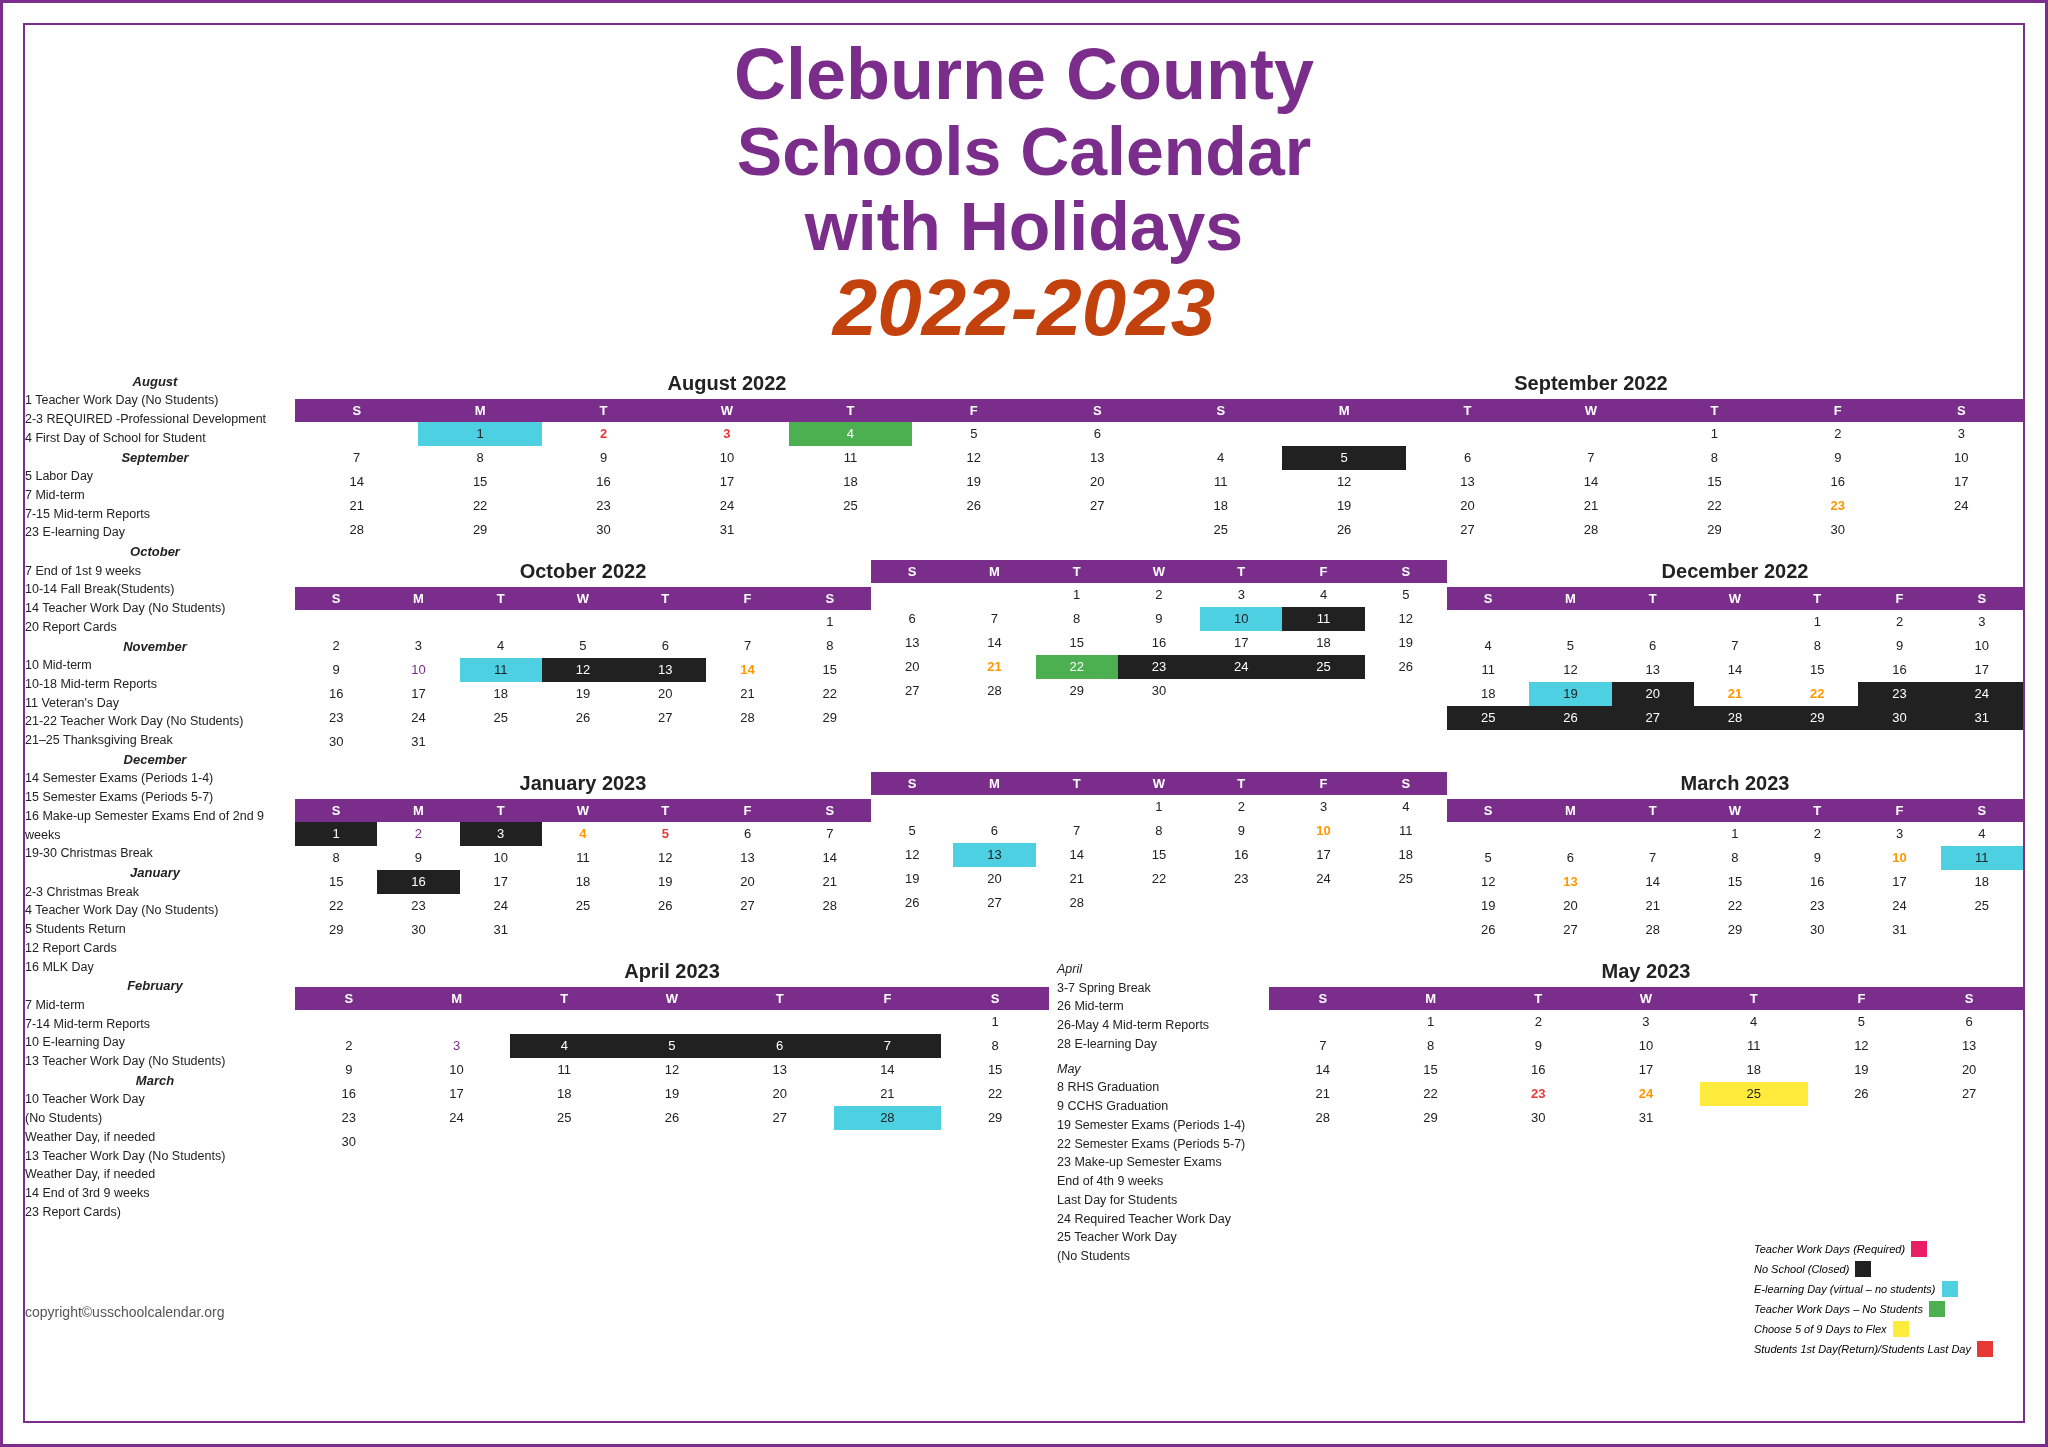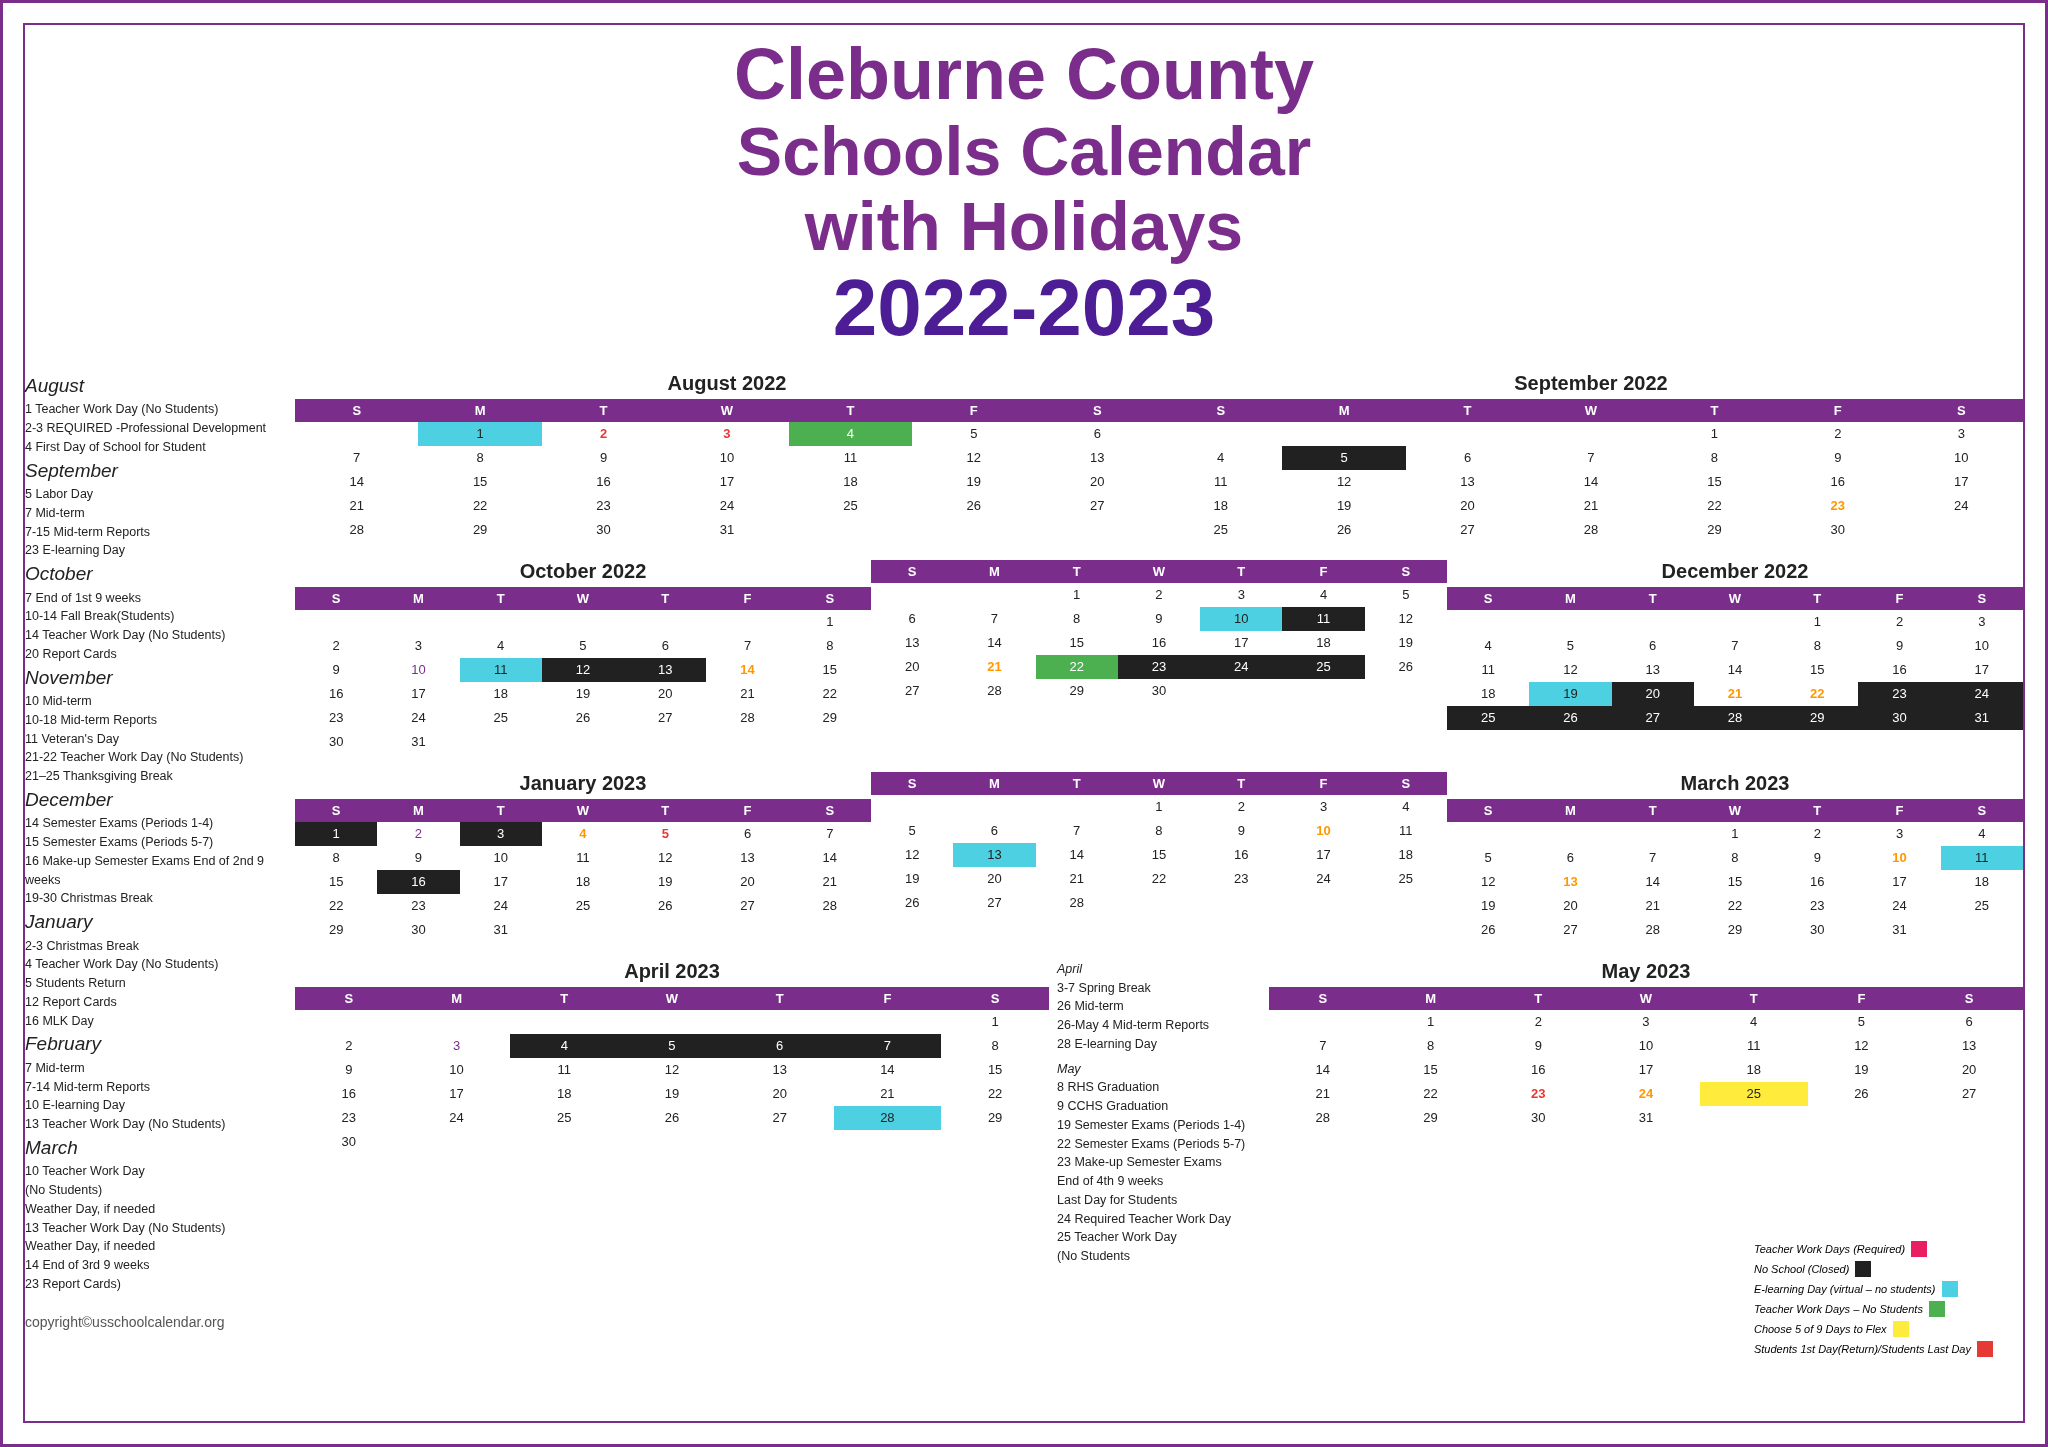"2022-2023" .title-year { color: #4c1d95 -> #c2410c; font-style: none -> italic }
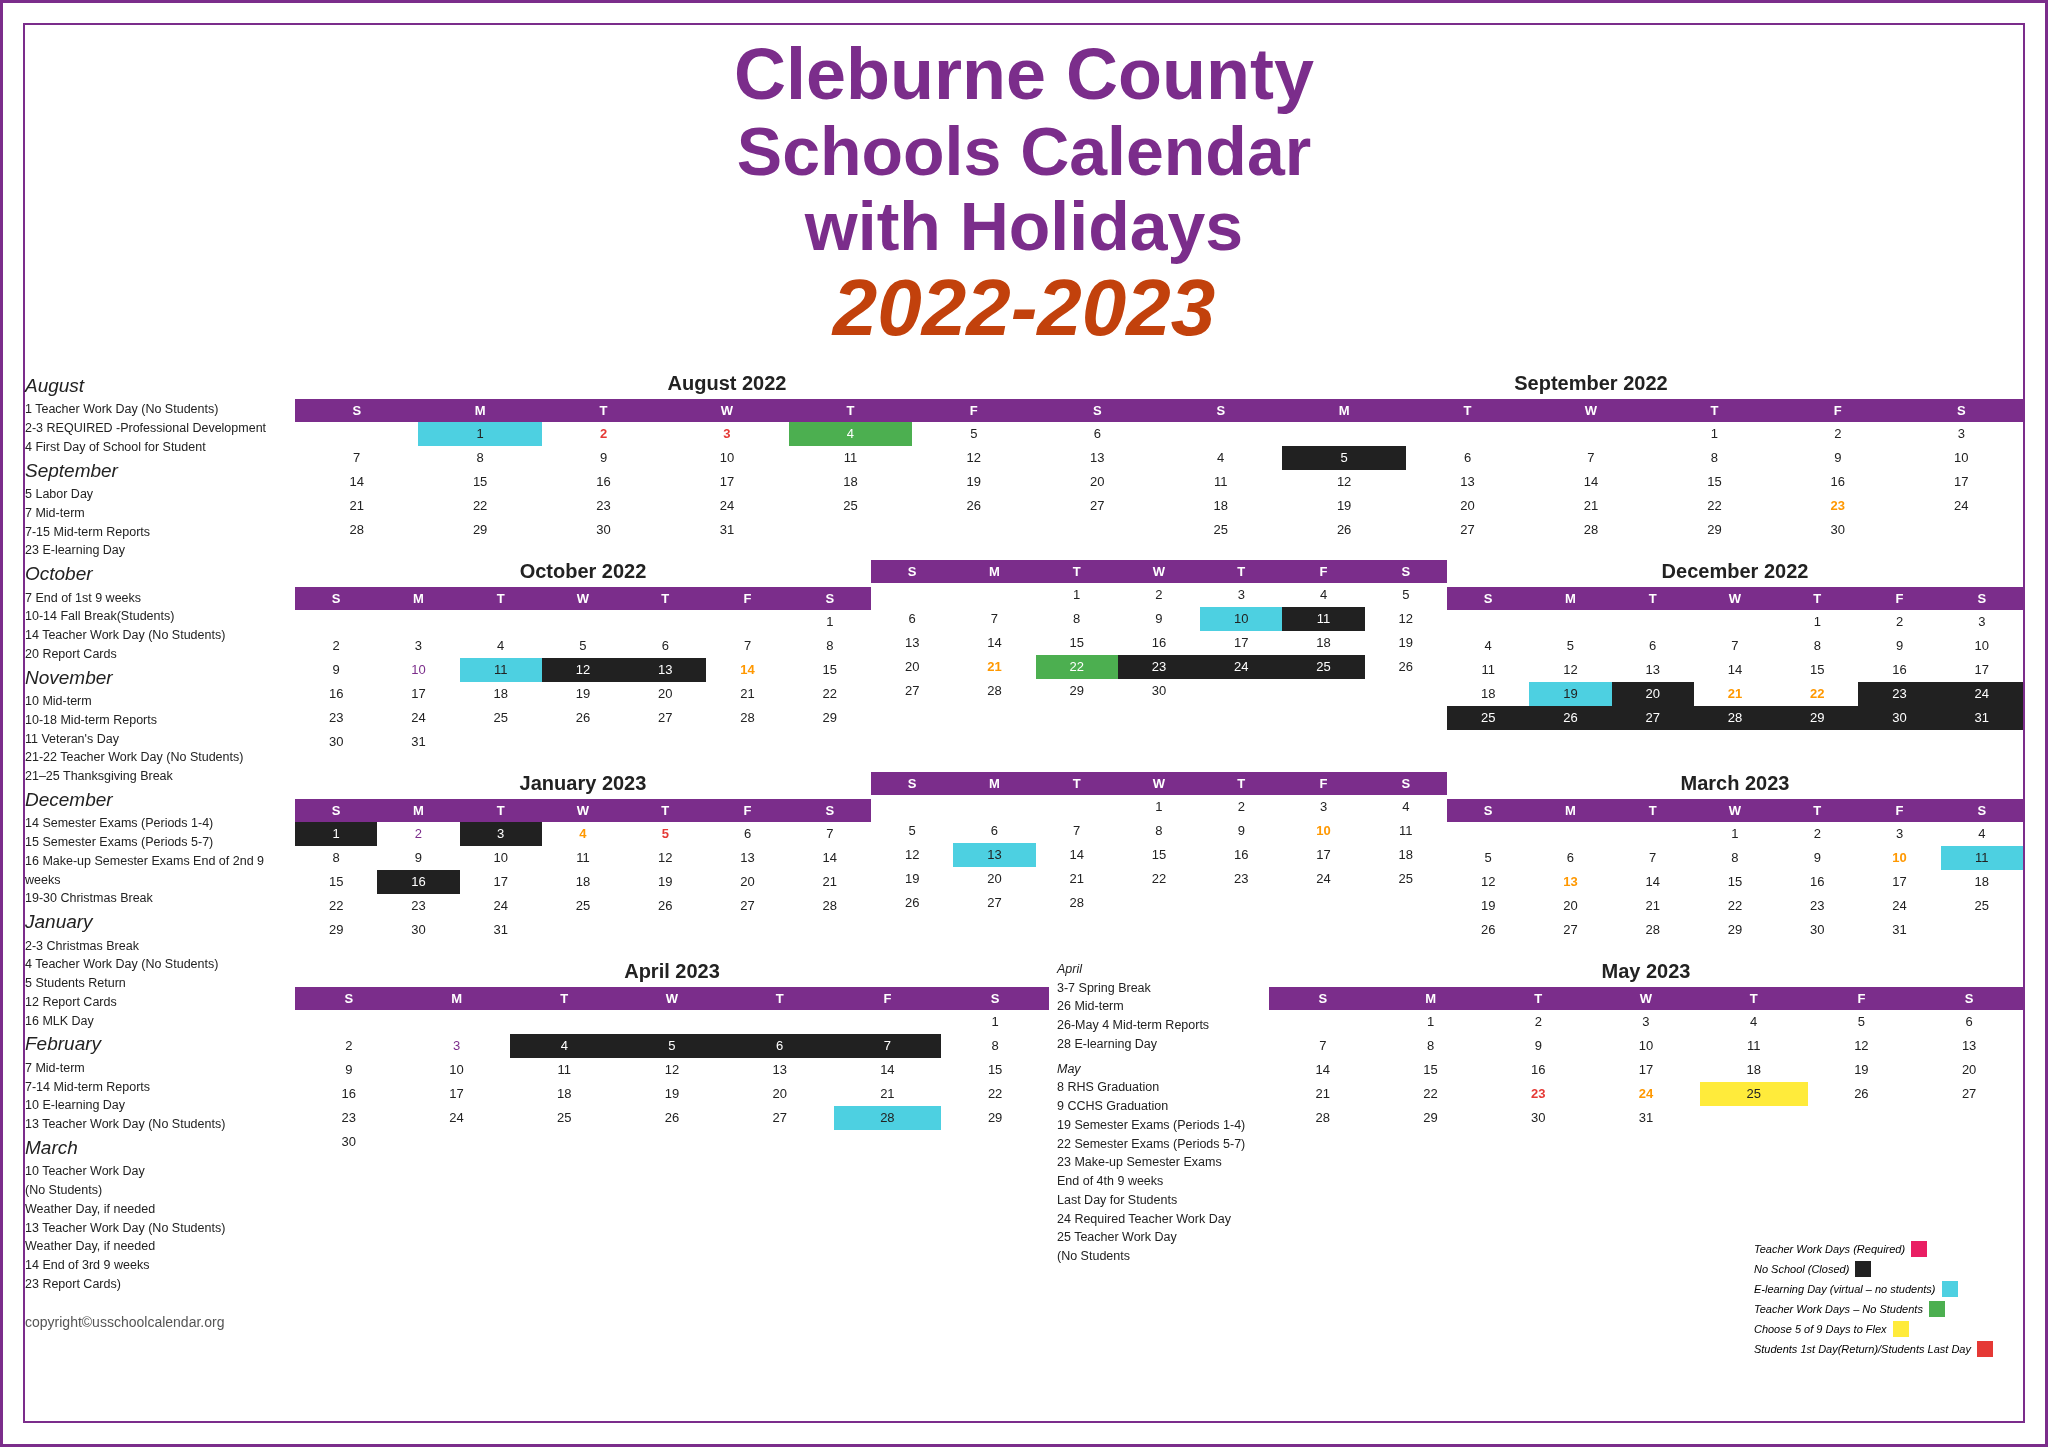"August" .left-sidebar .month-header { font-size: 19px -> 13px; font-weight: normal -> bold; text-align: none -> center }
